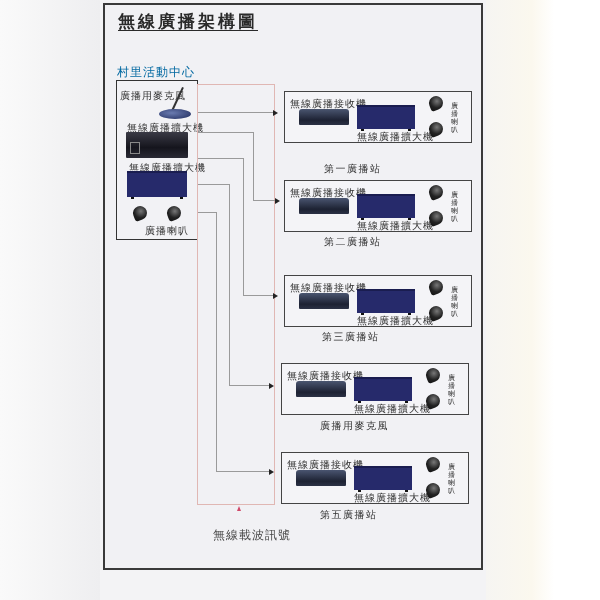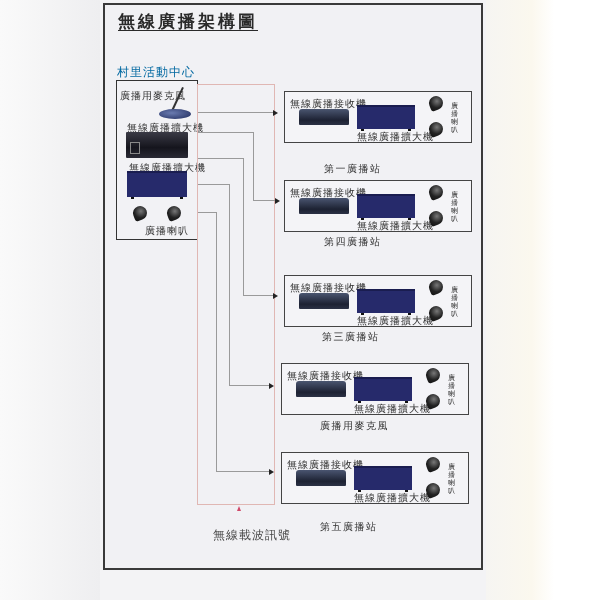"第四廣播站" div.station-name { text: 四 -> 二 }
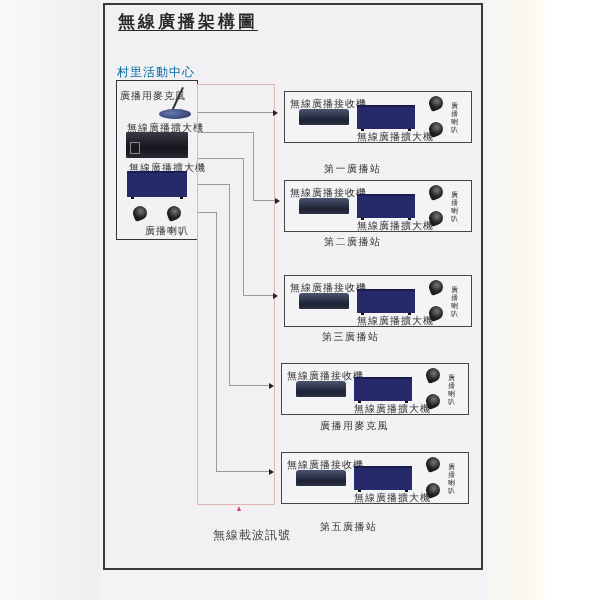"第五廣播站" div.station-name { top: 520px -> 508px }
